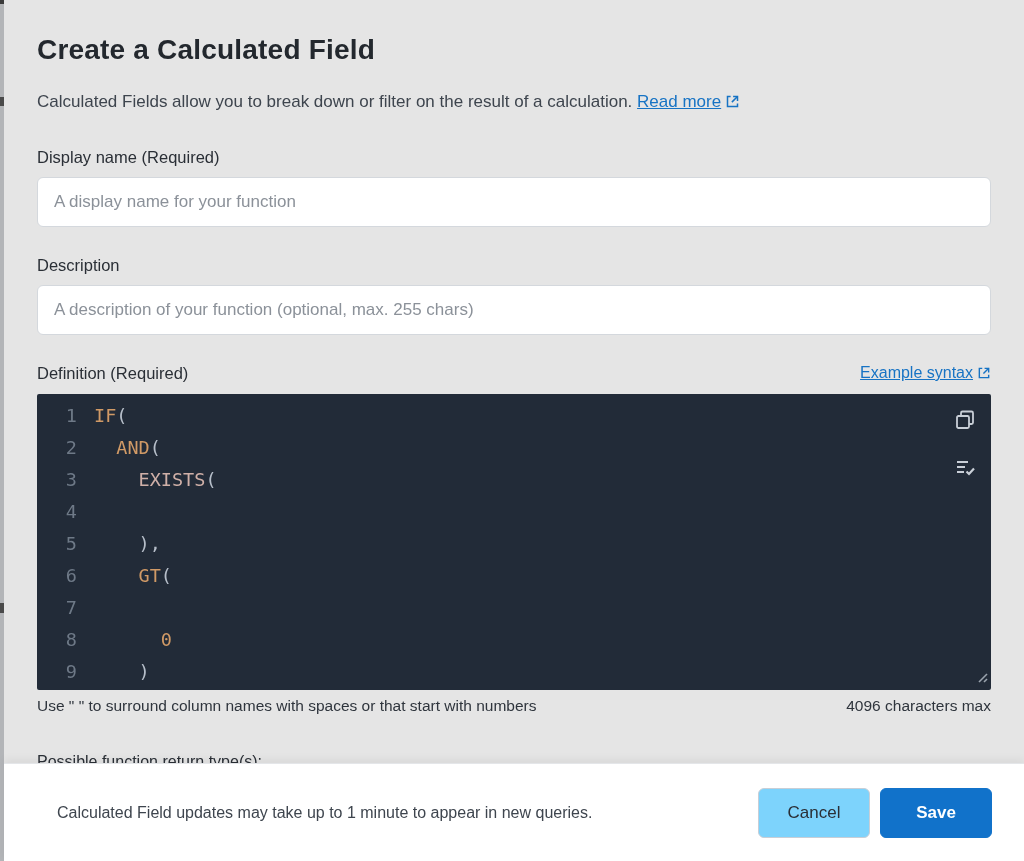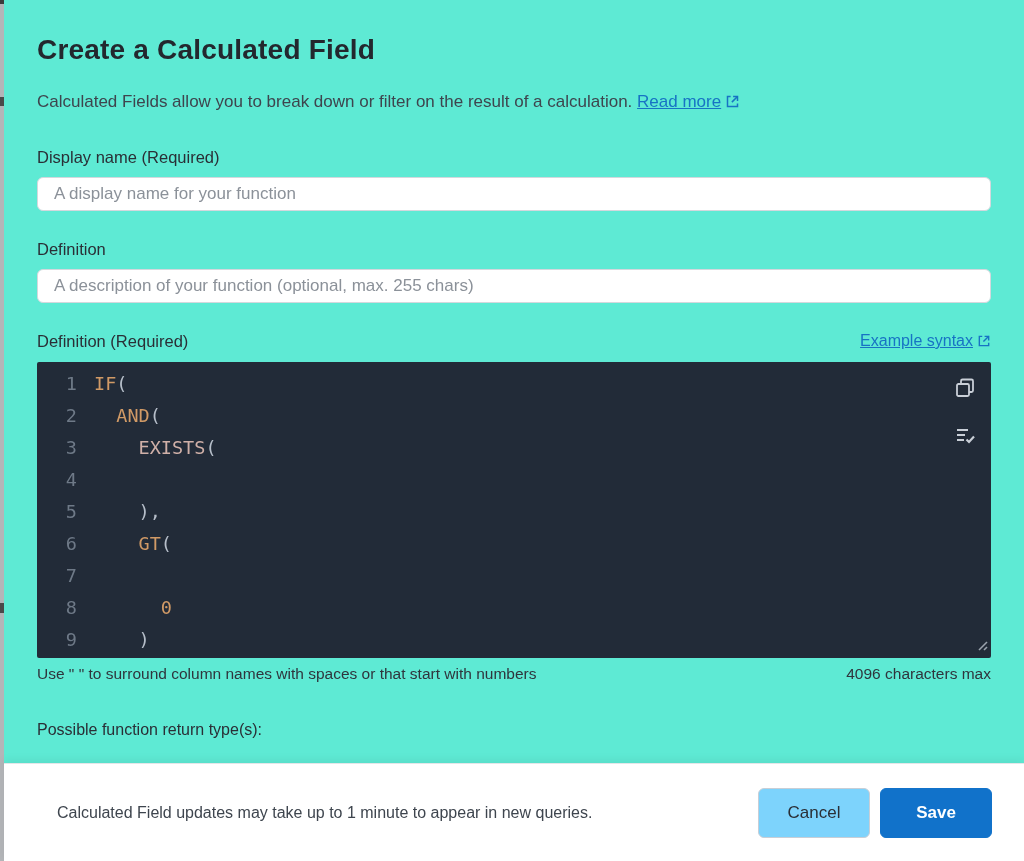"Create a Calculated Field" .modal { background: #5eead4 -> #e5e5e5 }
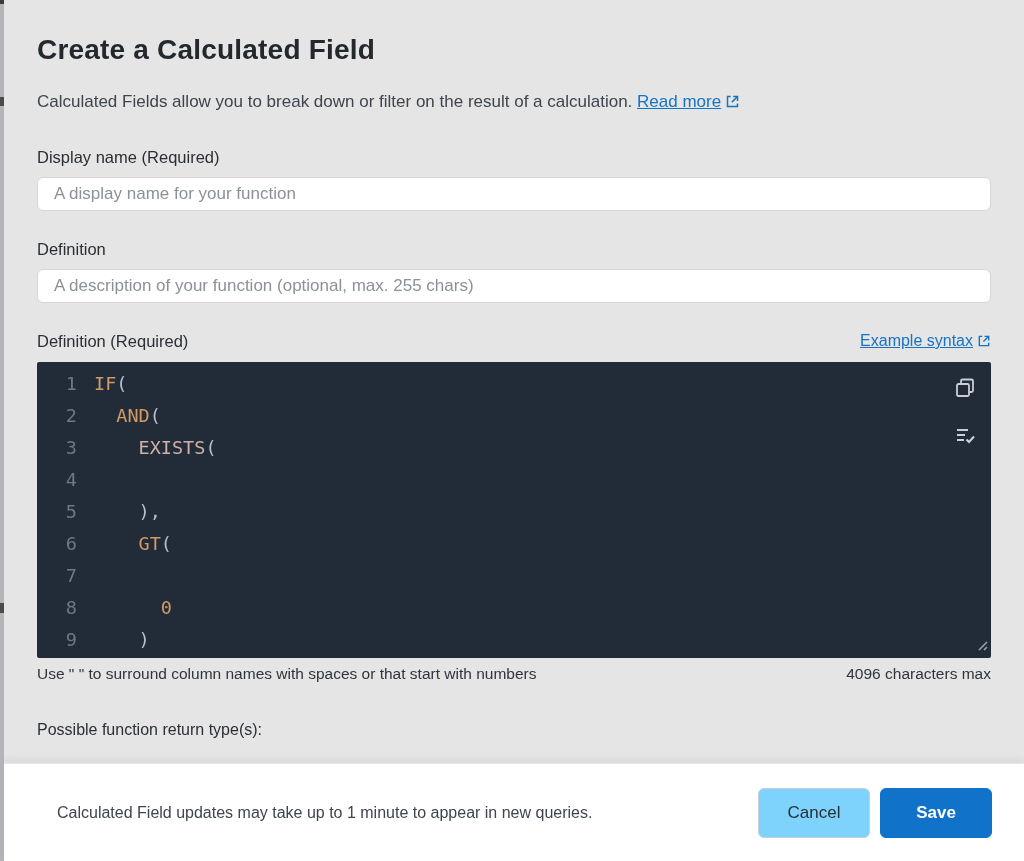"A display name for your" .text-input { height: 34px -> 50px }
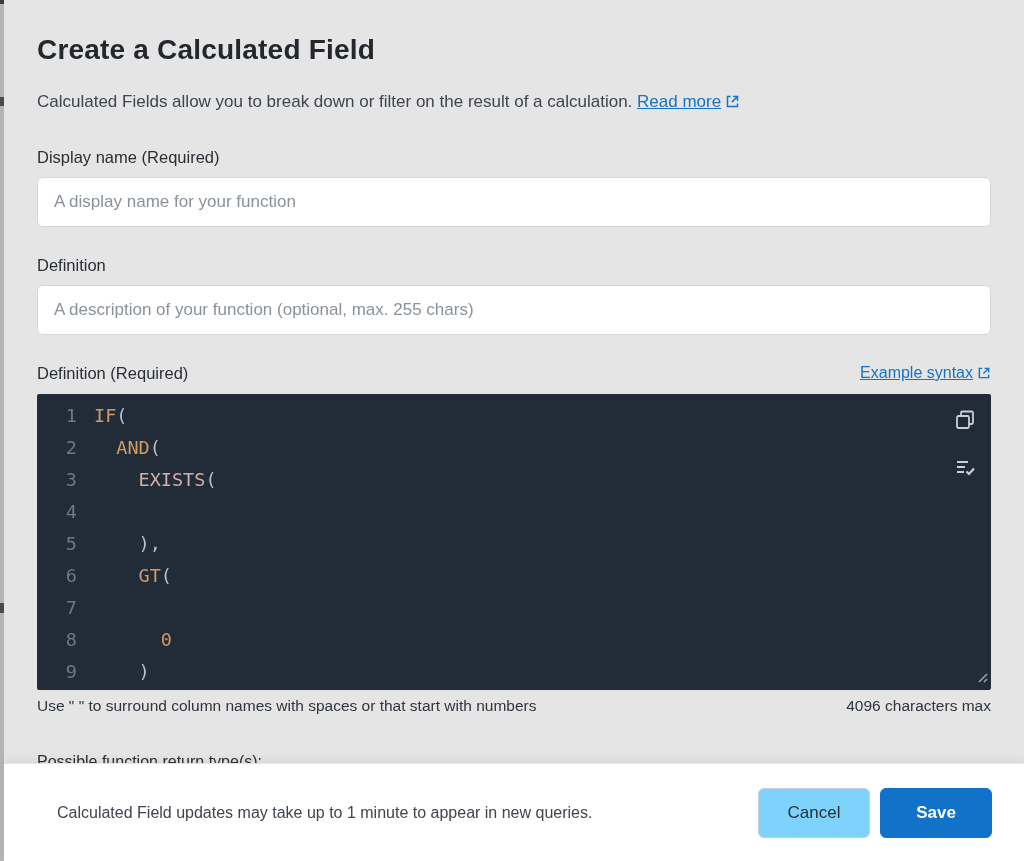"Definition" div.field-label { text: Definition -> Description }
